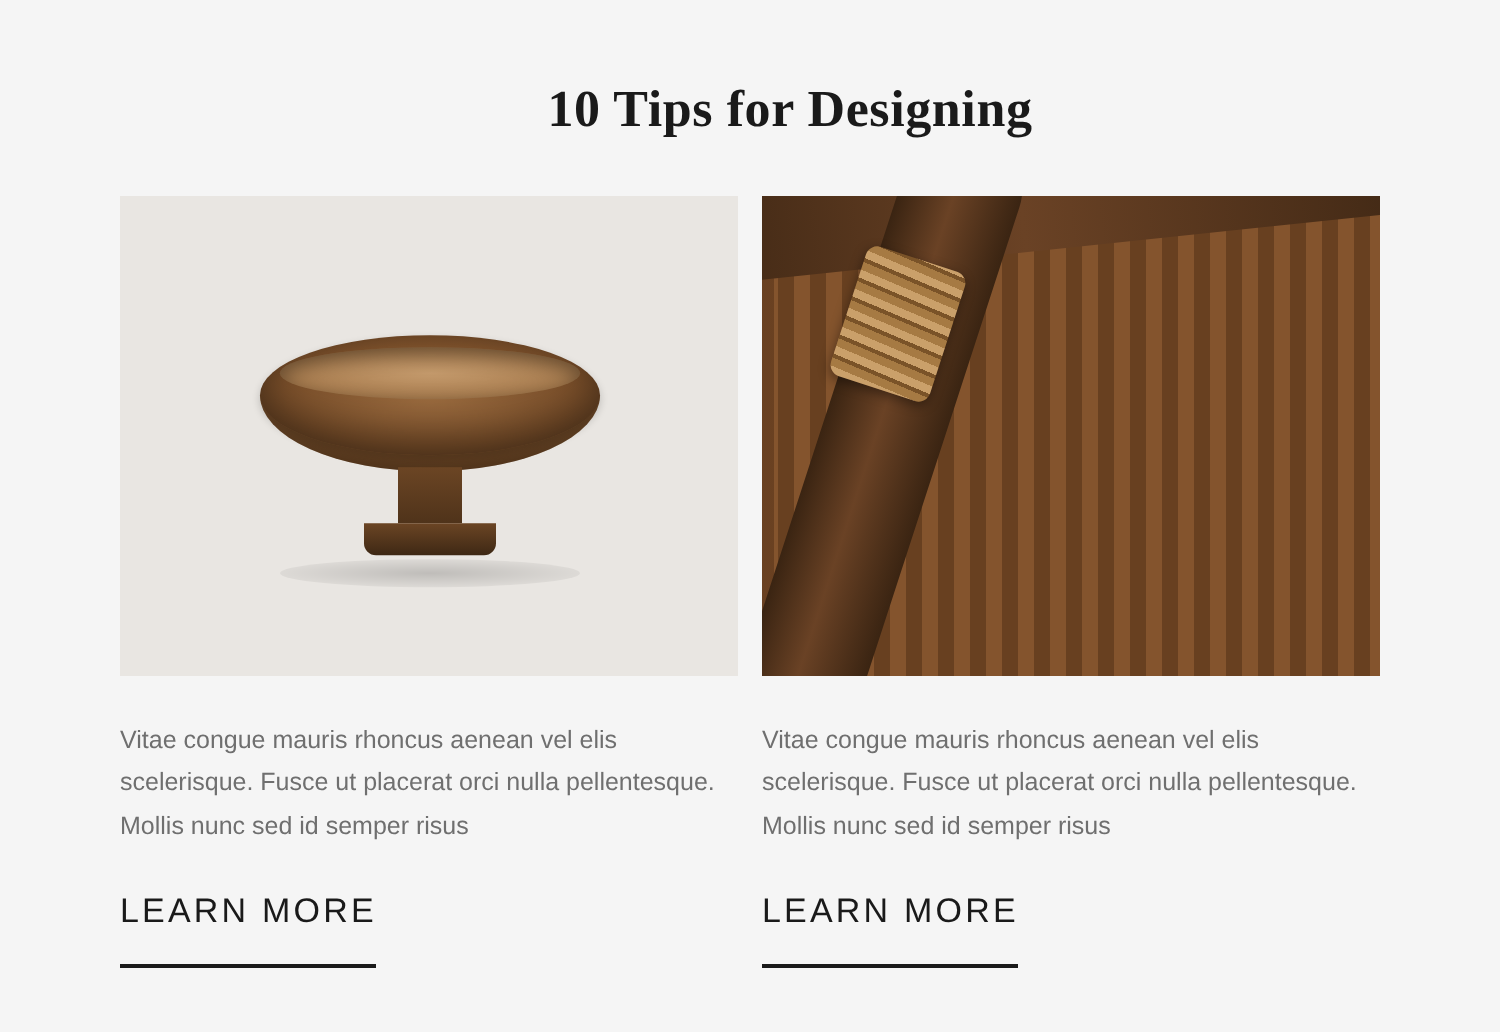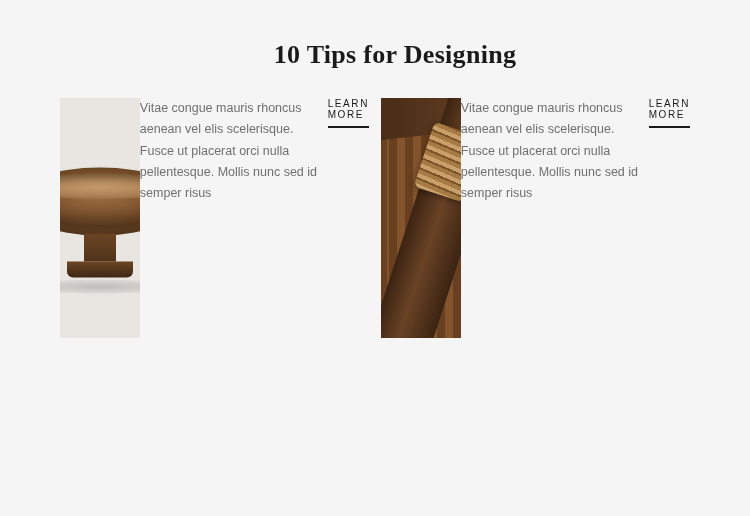"Vitae congue mauris rhoncus aenean" .card { flex-direction: row -> column }
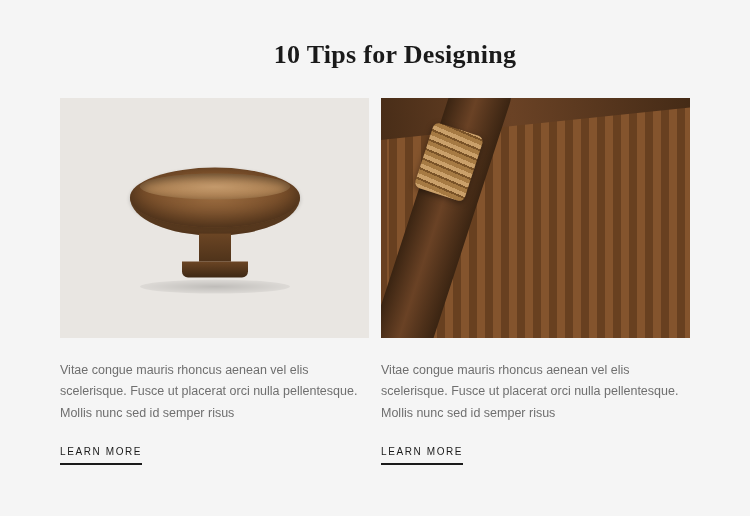"LEARN MORE" .learn-more { font-size: 10px -> 17px; padding-bottom: 6px -> 16px }
